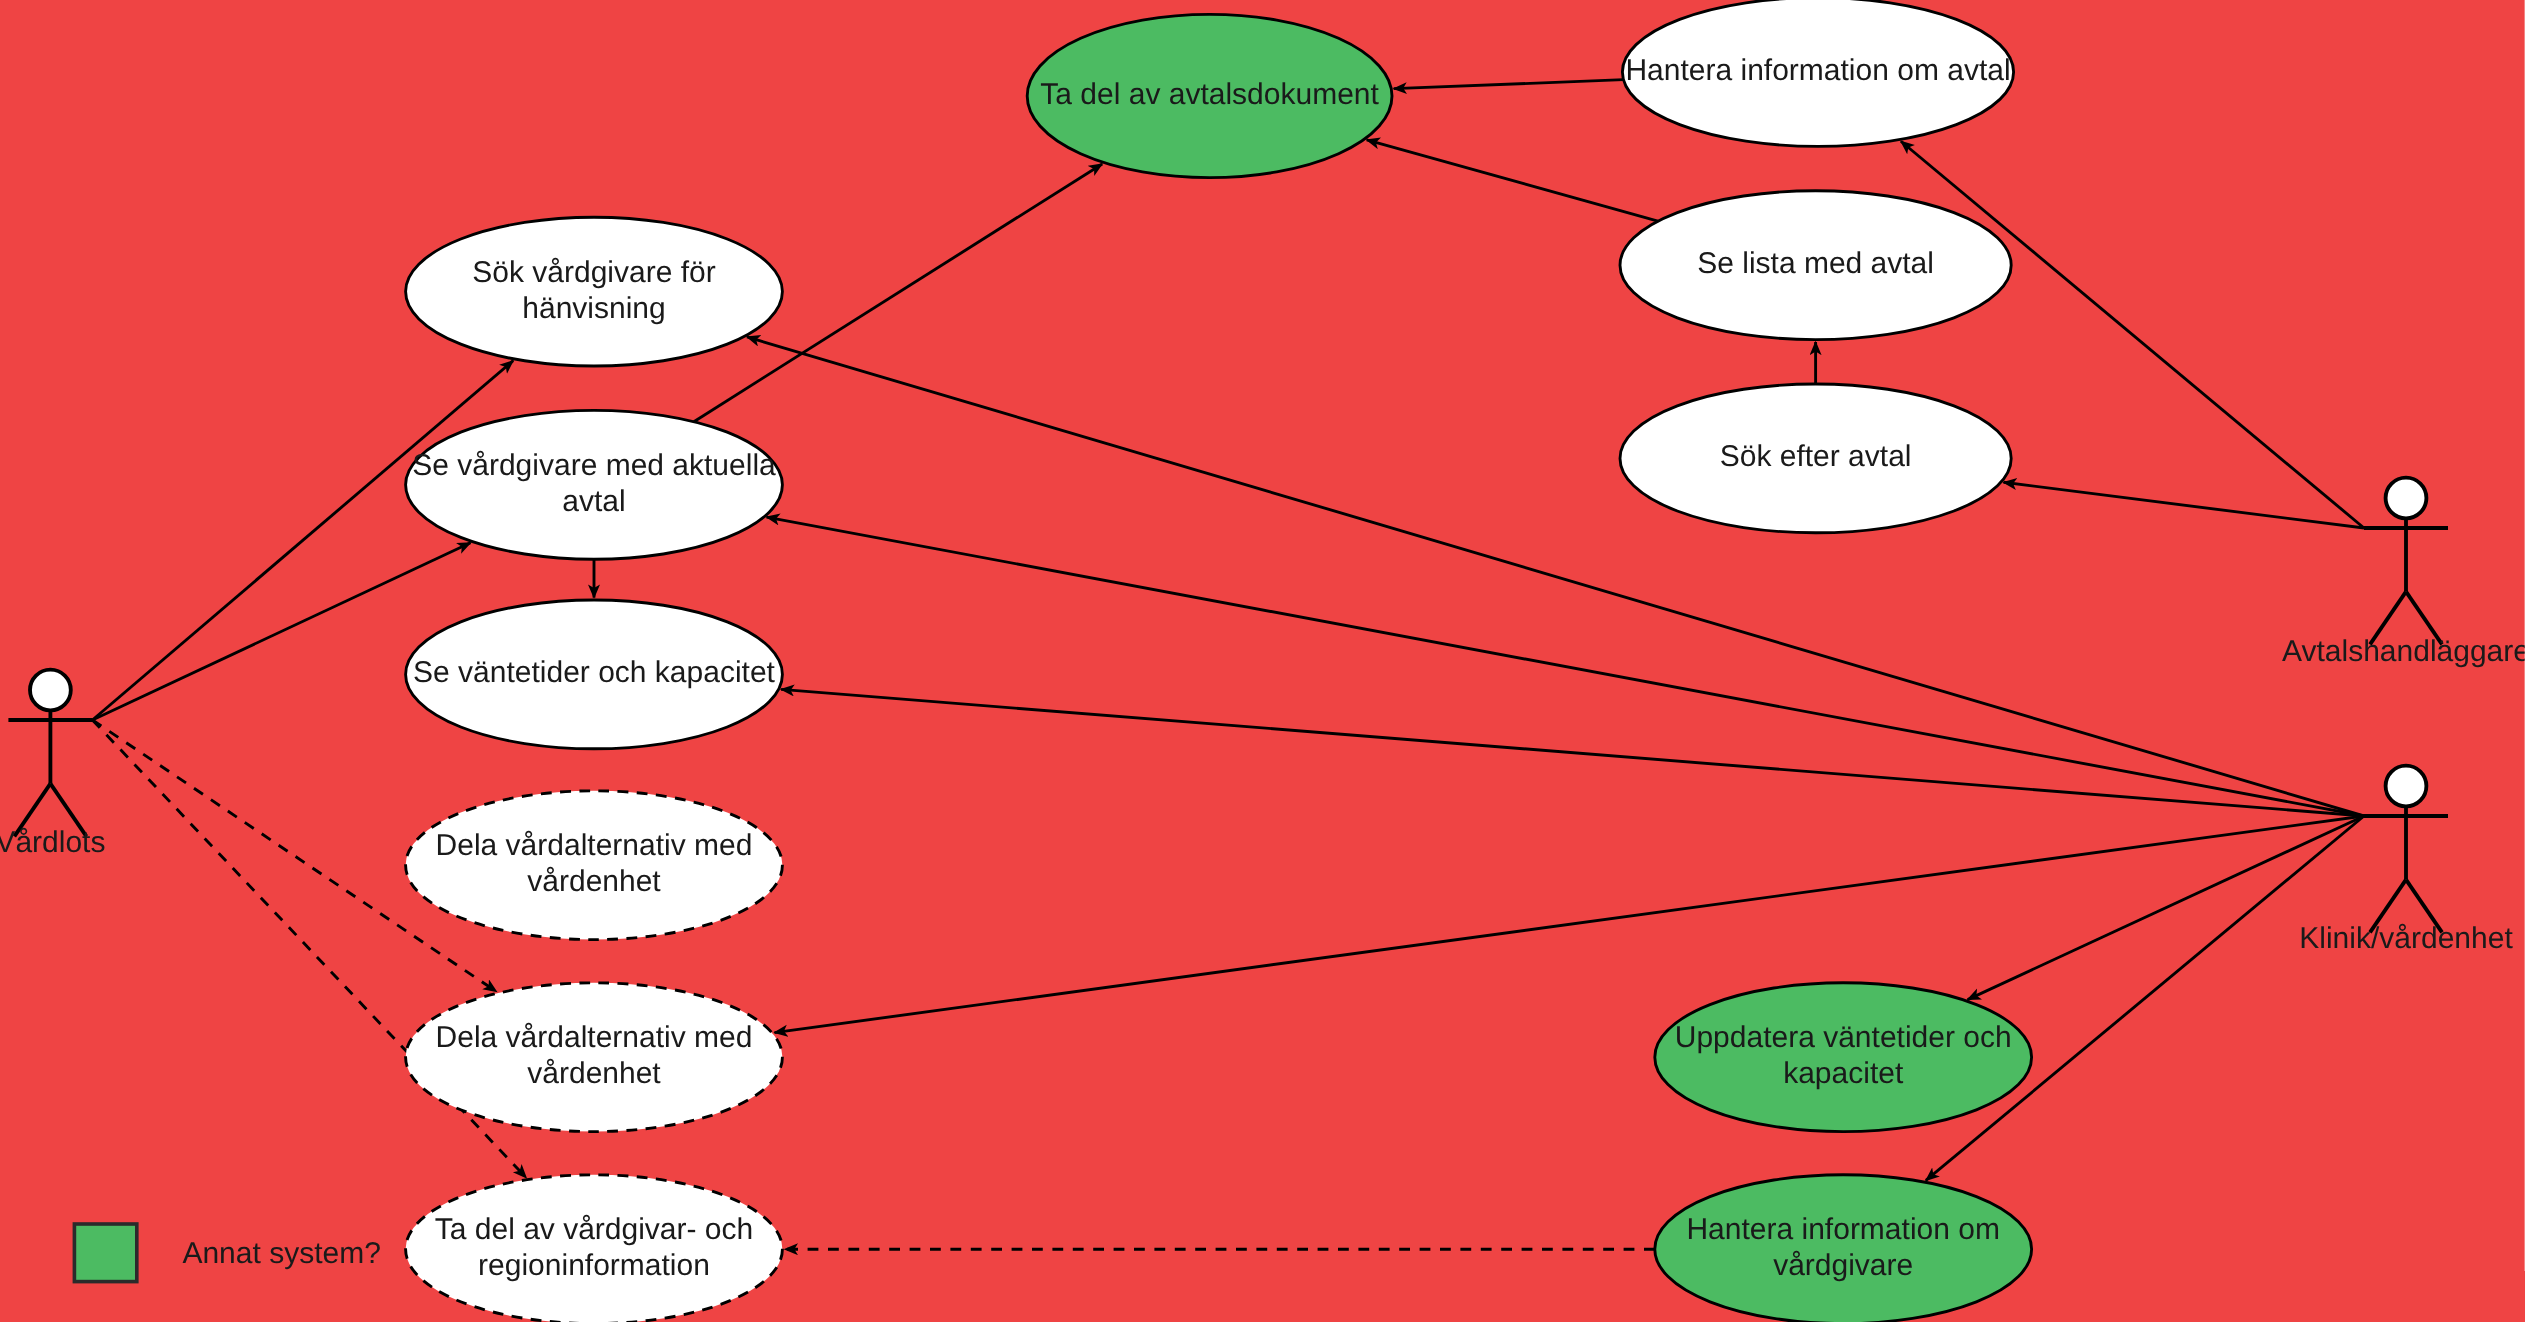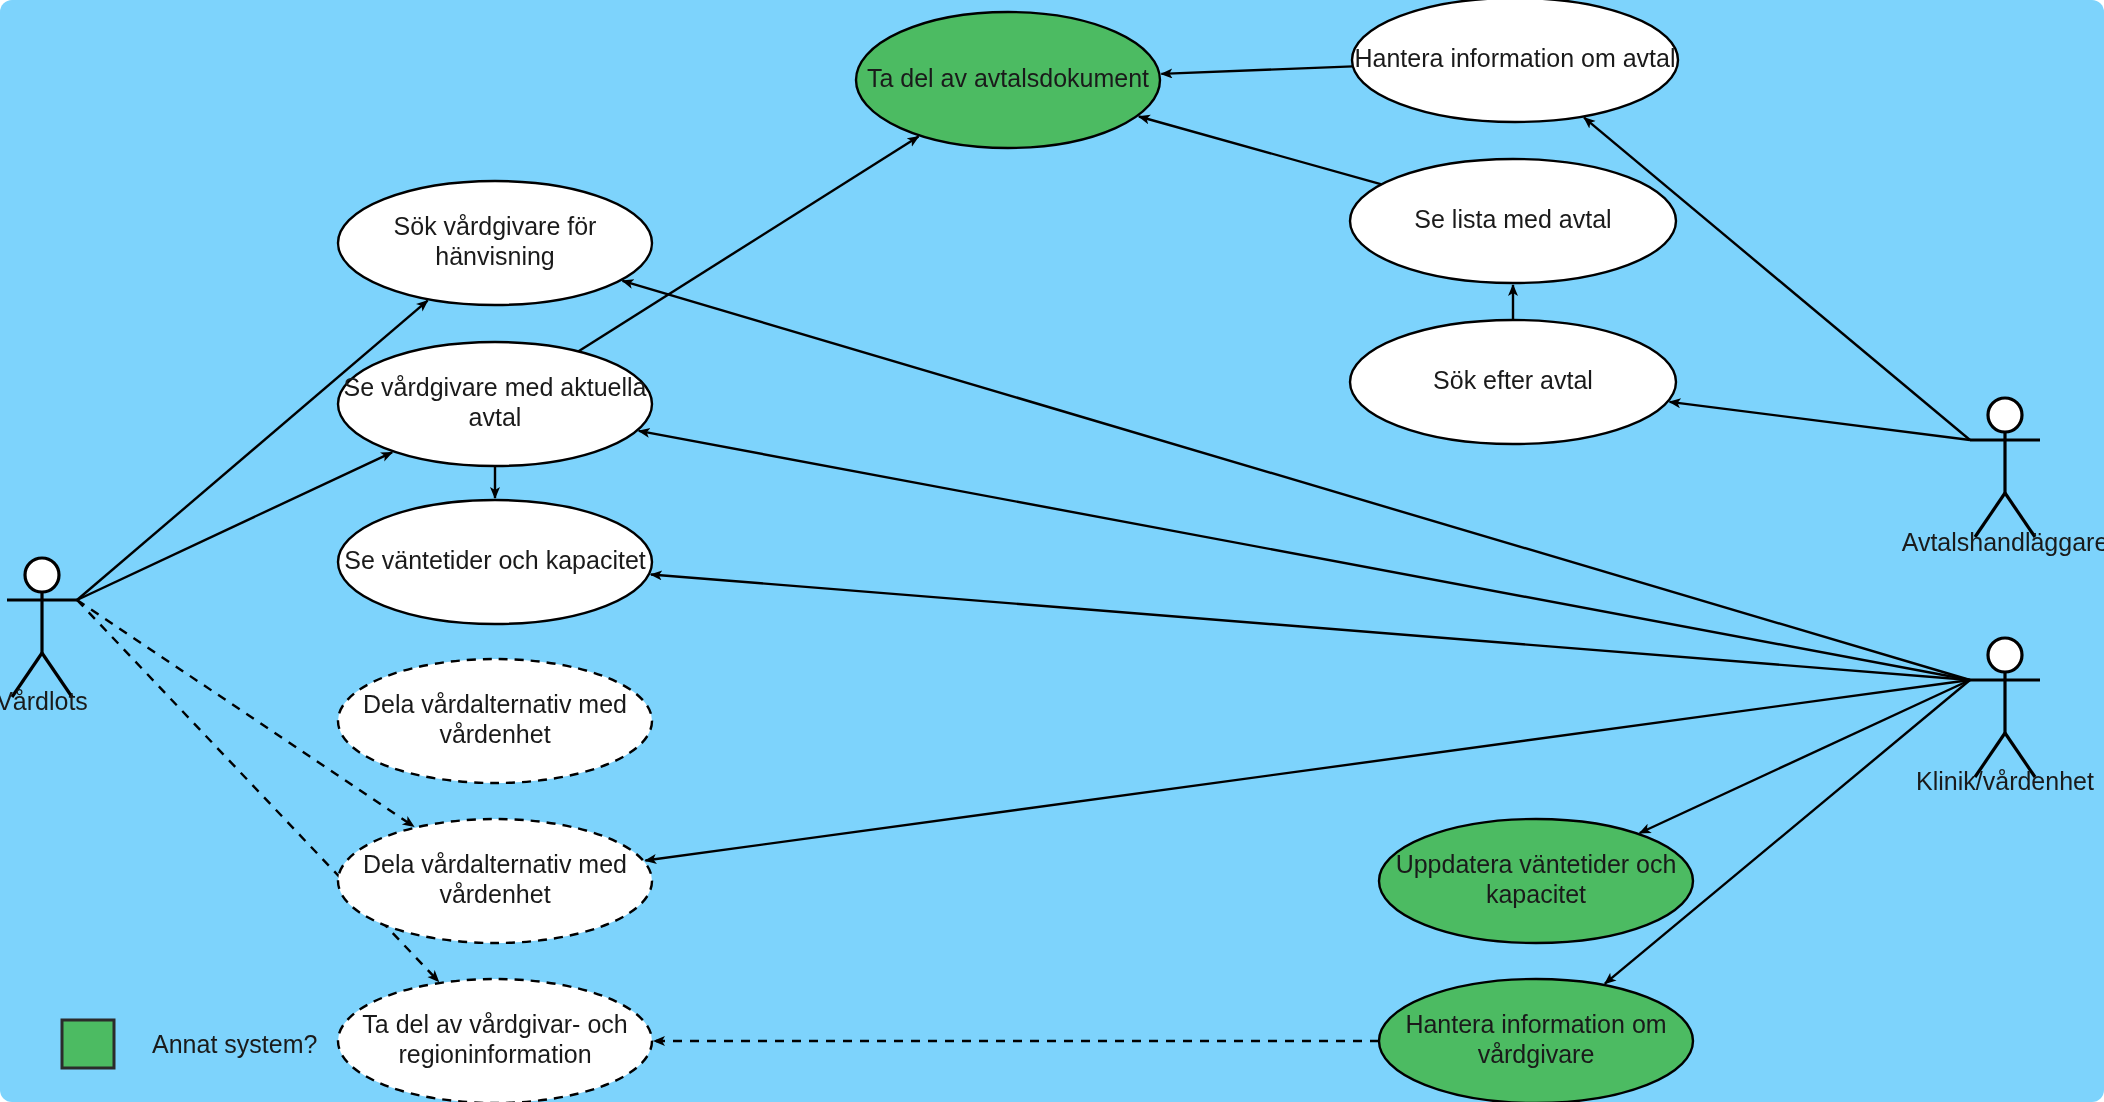"Ta del av avtalsdokument" #stage { background: #7dd3fc -> #ef4444; border-radius: 12px -> none }
